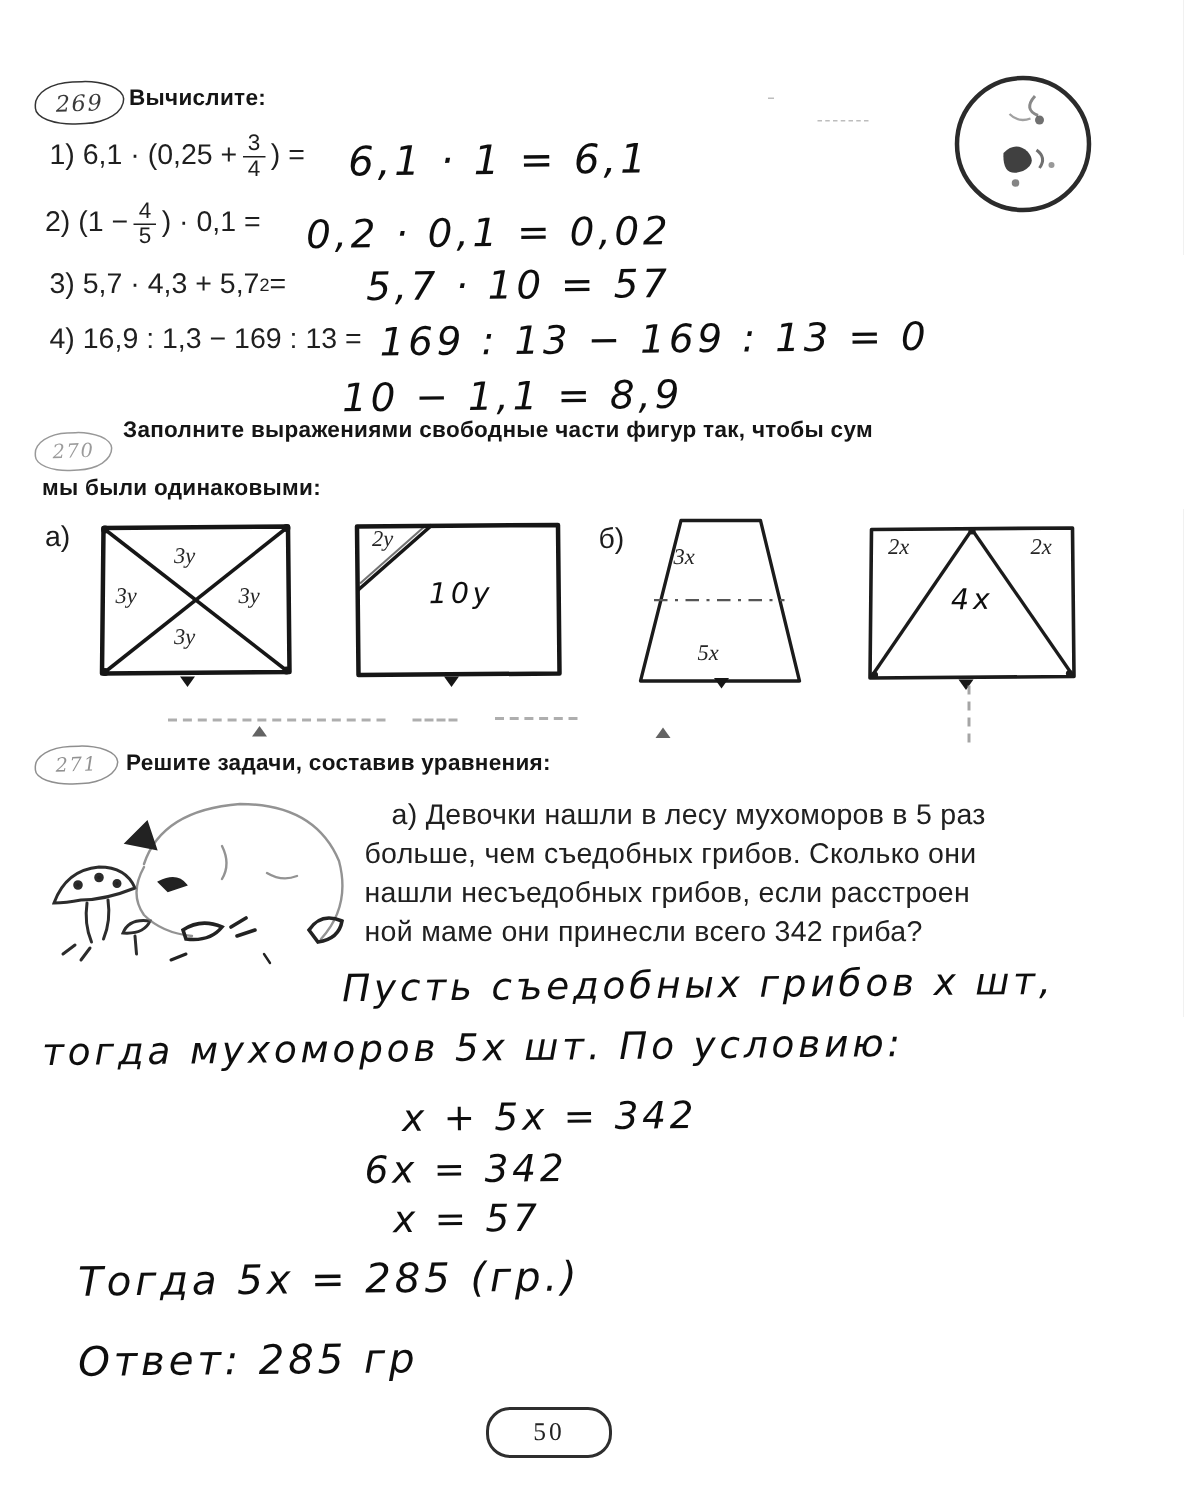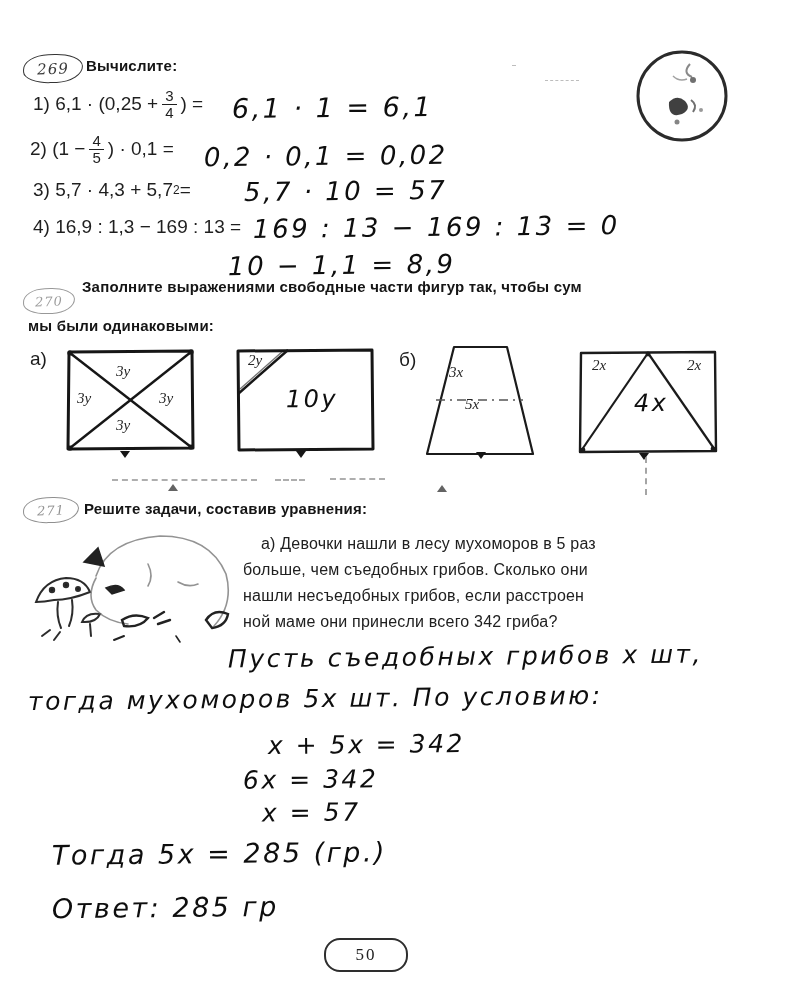"10у" .figans { font-size: 24px -> 19px }
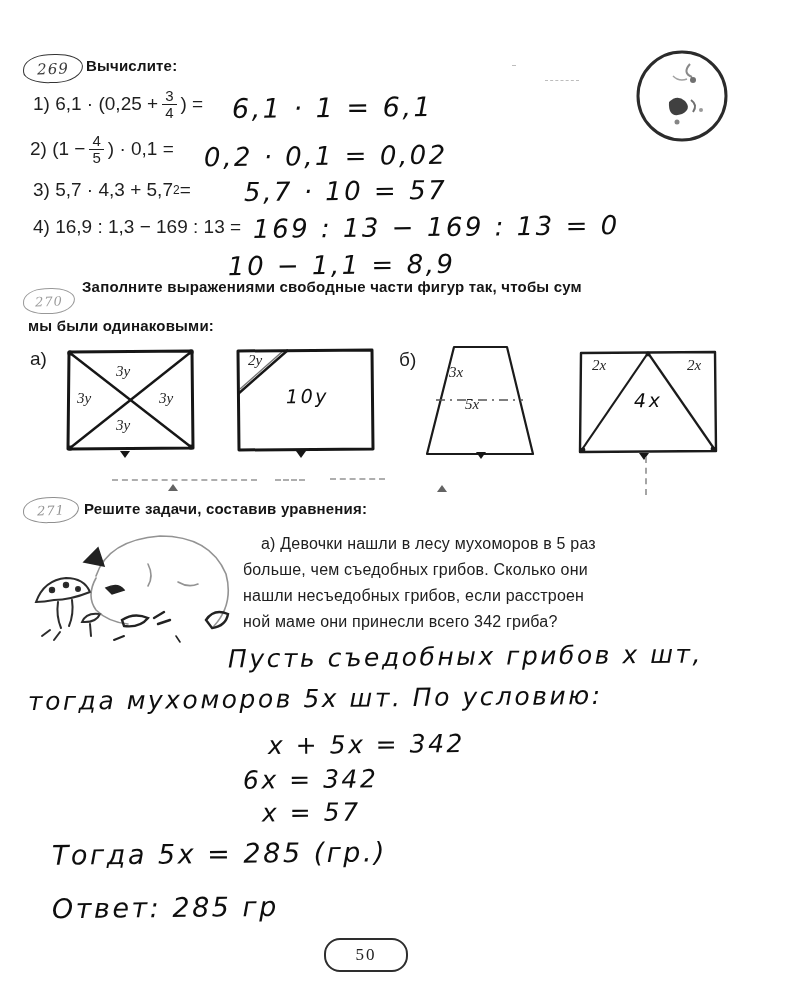"5х" div.figlabel { top: 52px -> 84px }
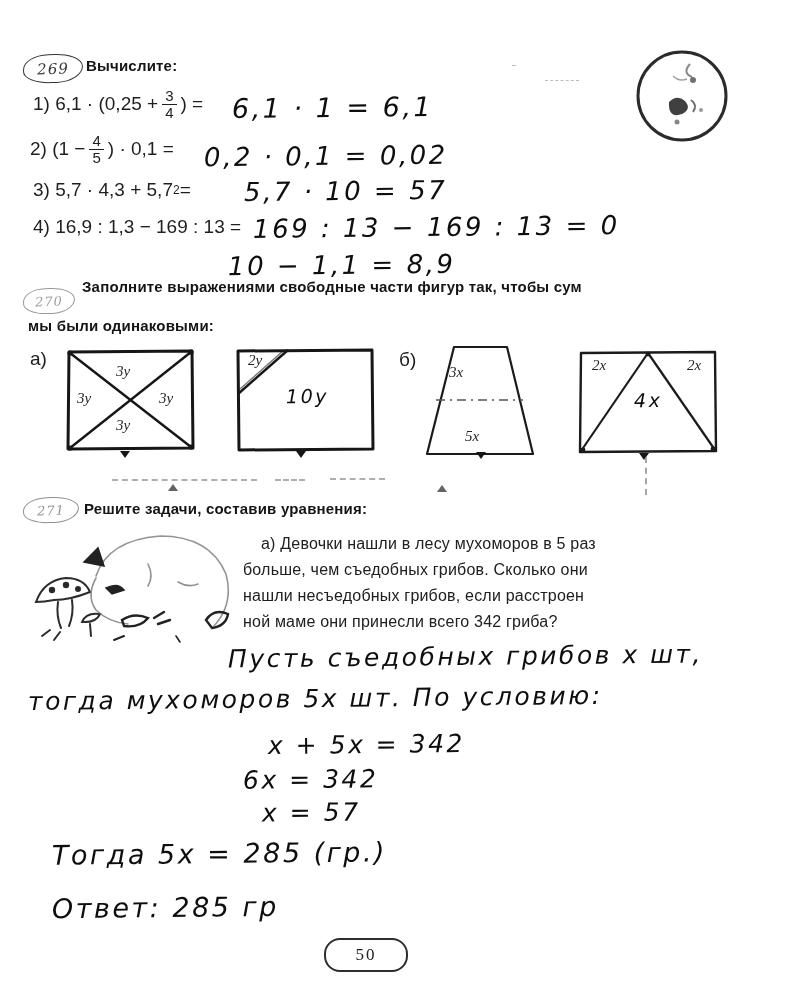"а) Девочки нашли в лесу" .para { font-size: 16px -> 19px }
